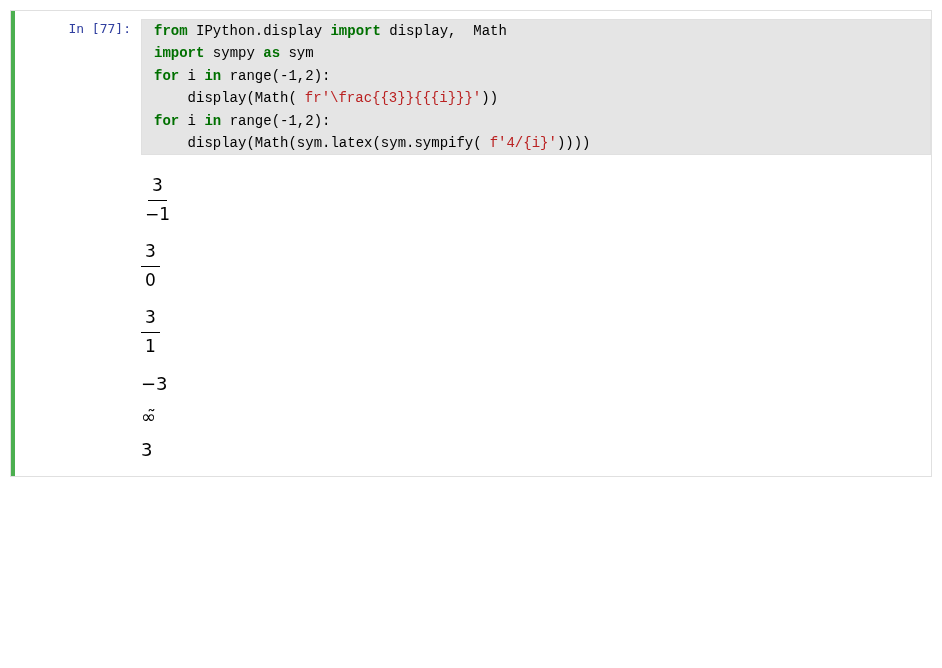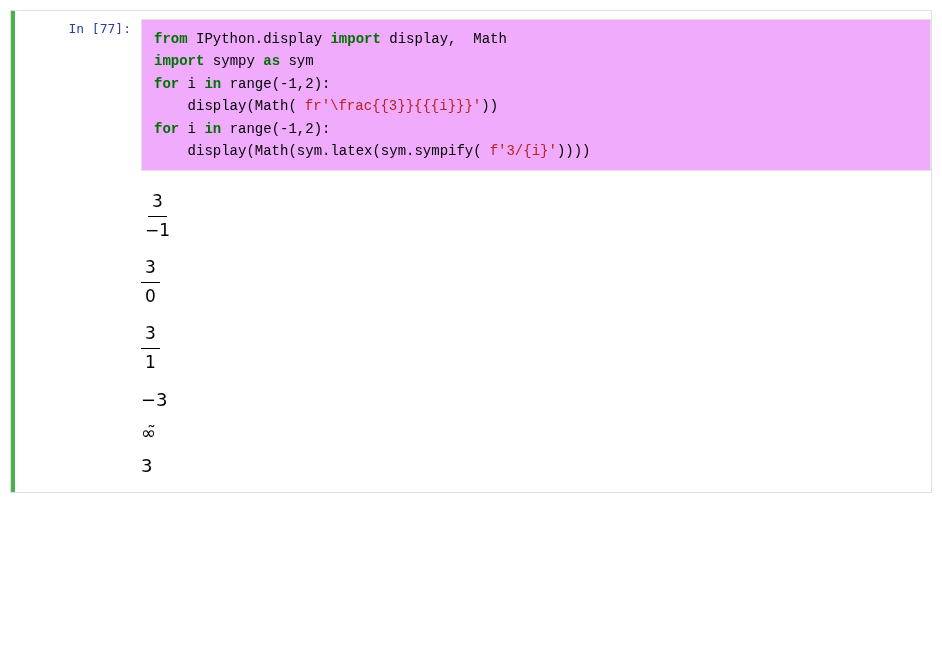"from IPython.display import display," .code-block { background: #f0abfc -> #e5e5e5; padding: 8px 12px -> 0 12px }
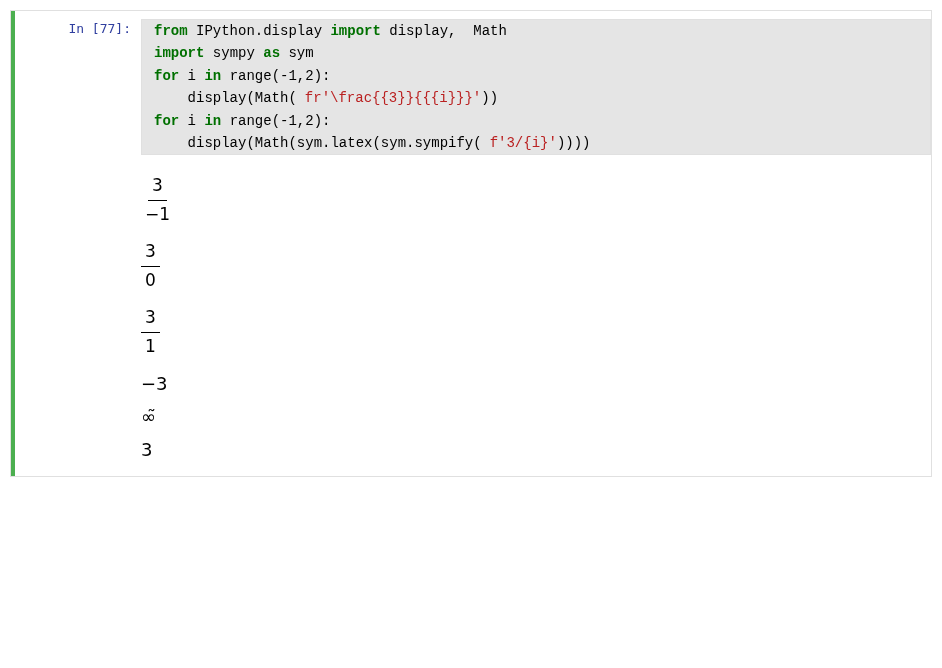"f'3/{i}'" span.str-red { text: f'3/ -> f'4/ }
